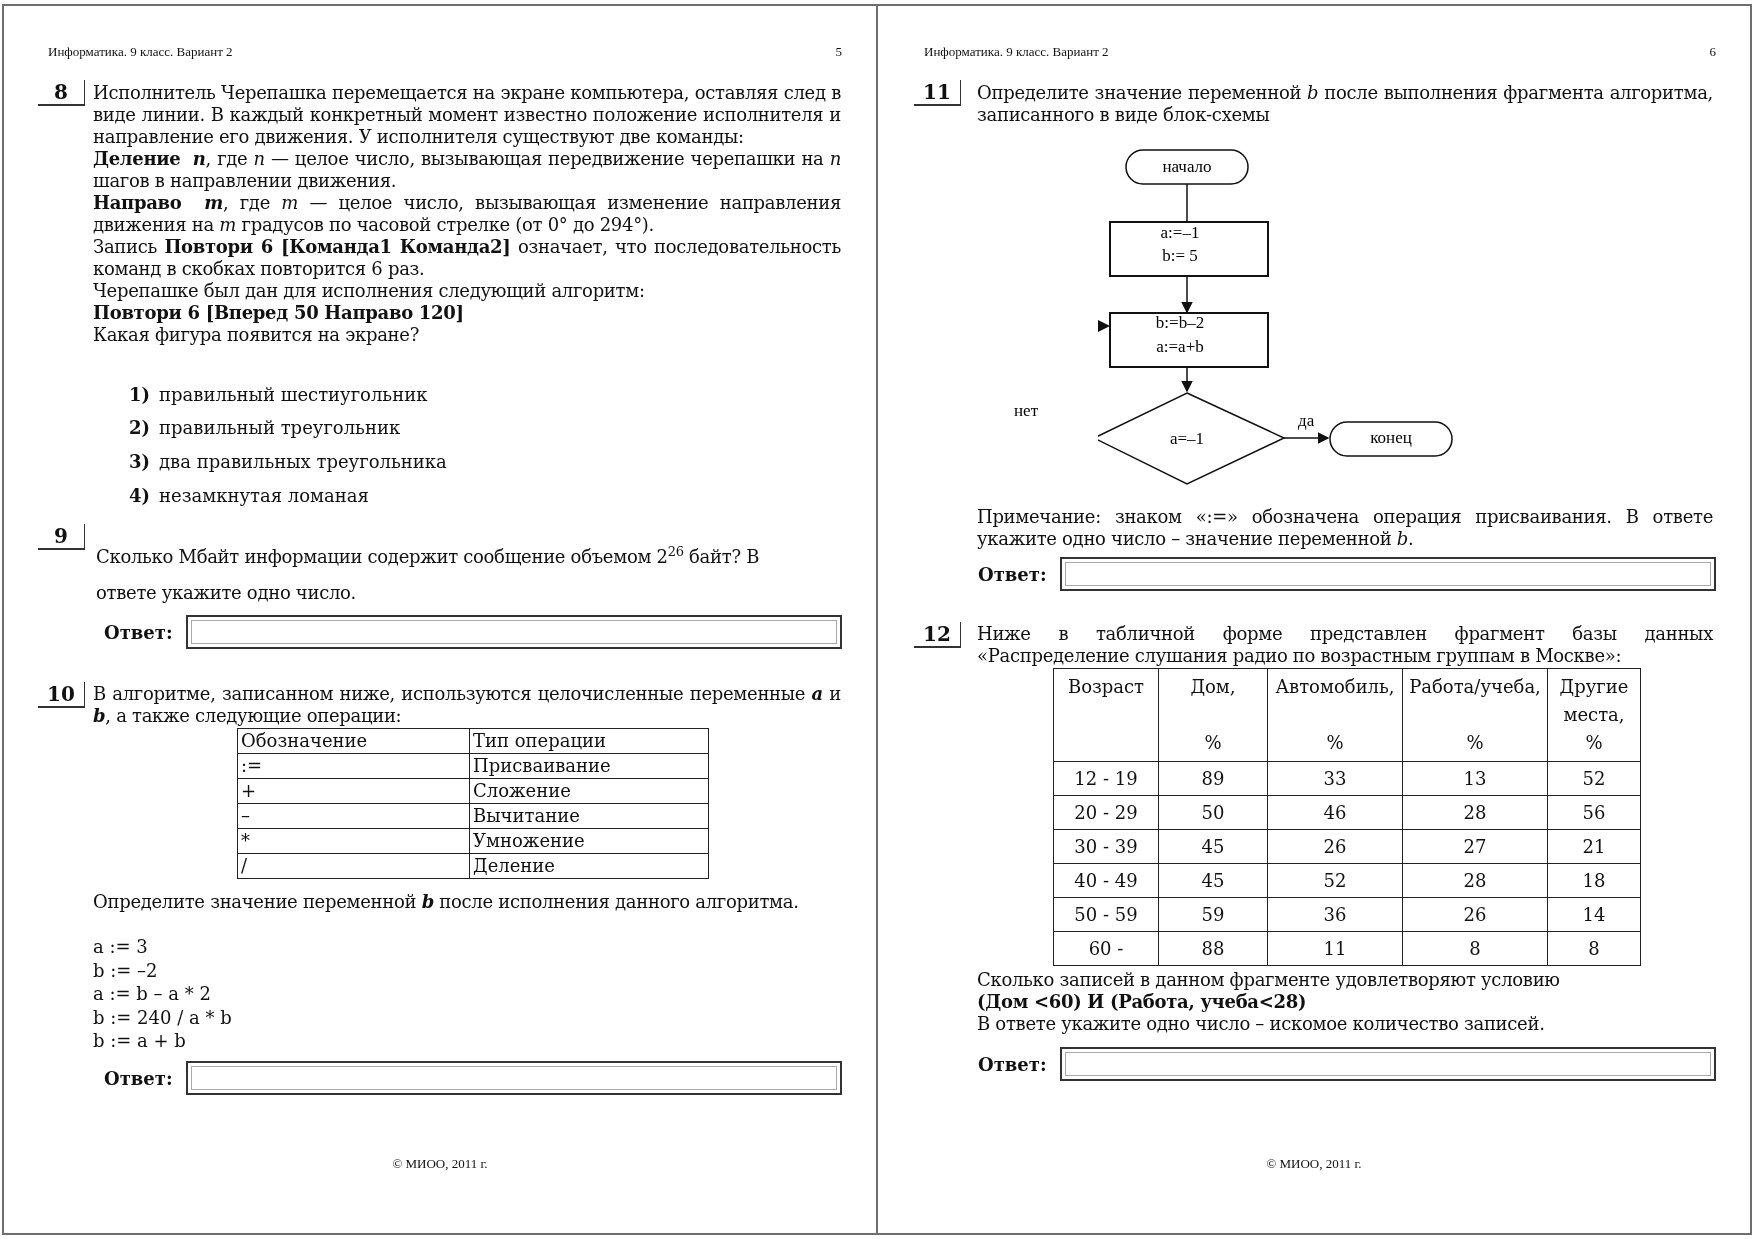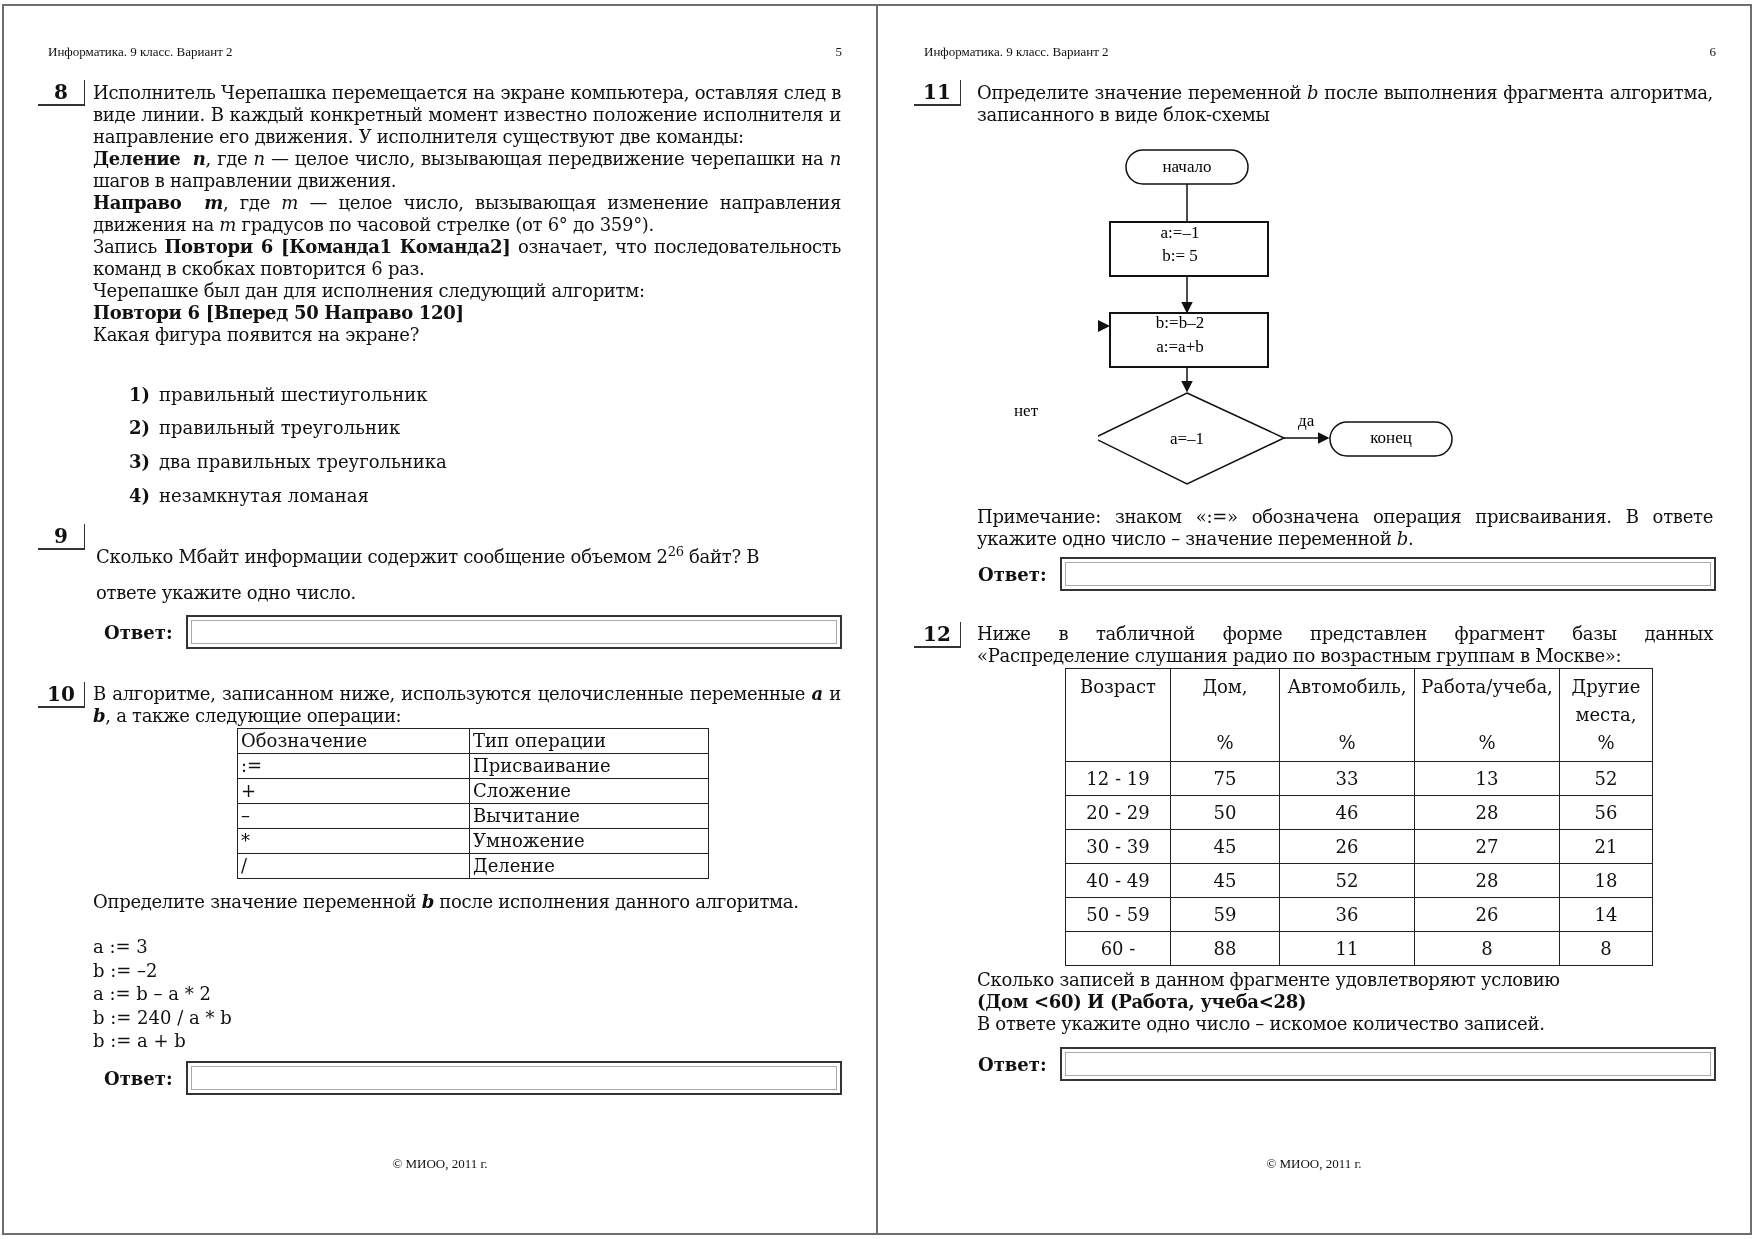"градусов по часовой стрелке (от" span { text: 6° до 359 -> 0° до 294 }
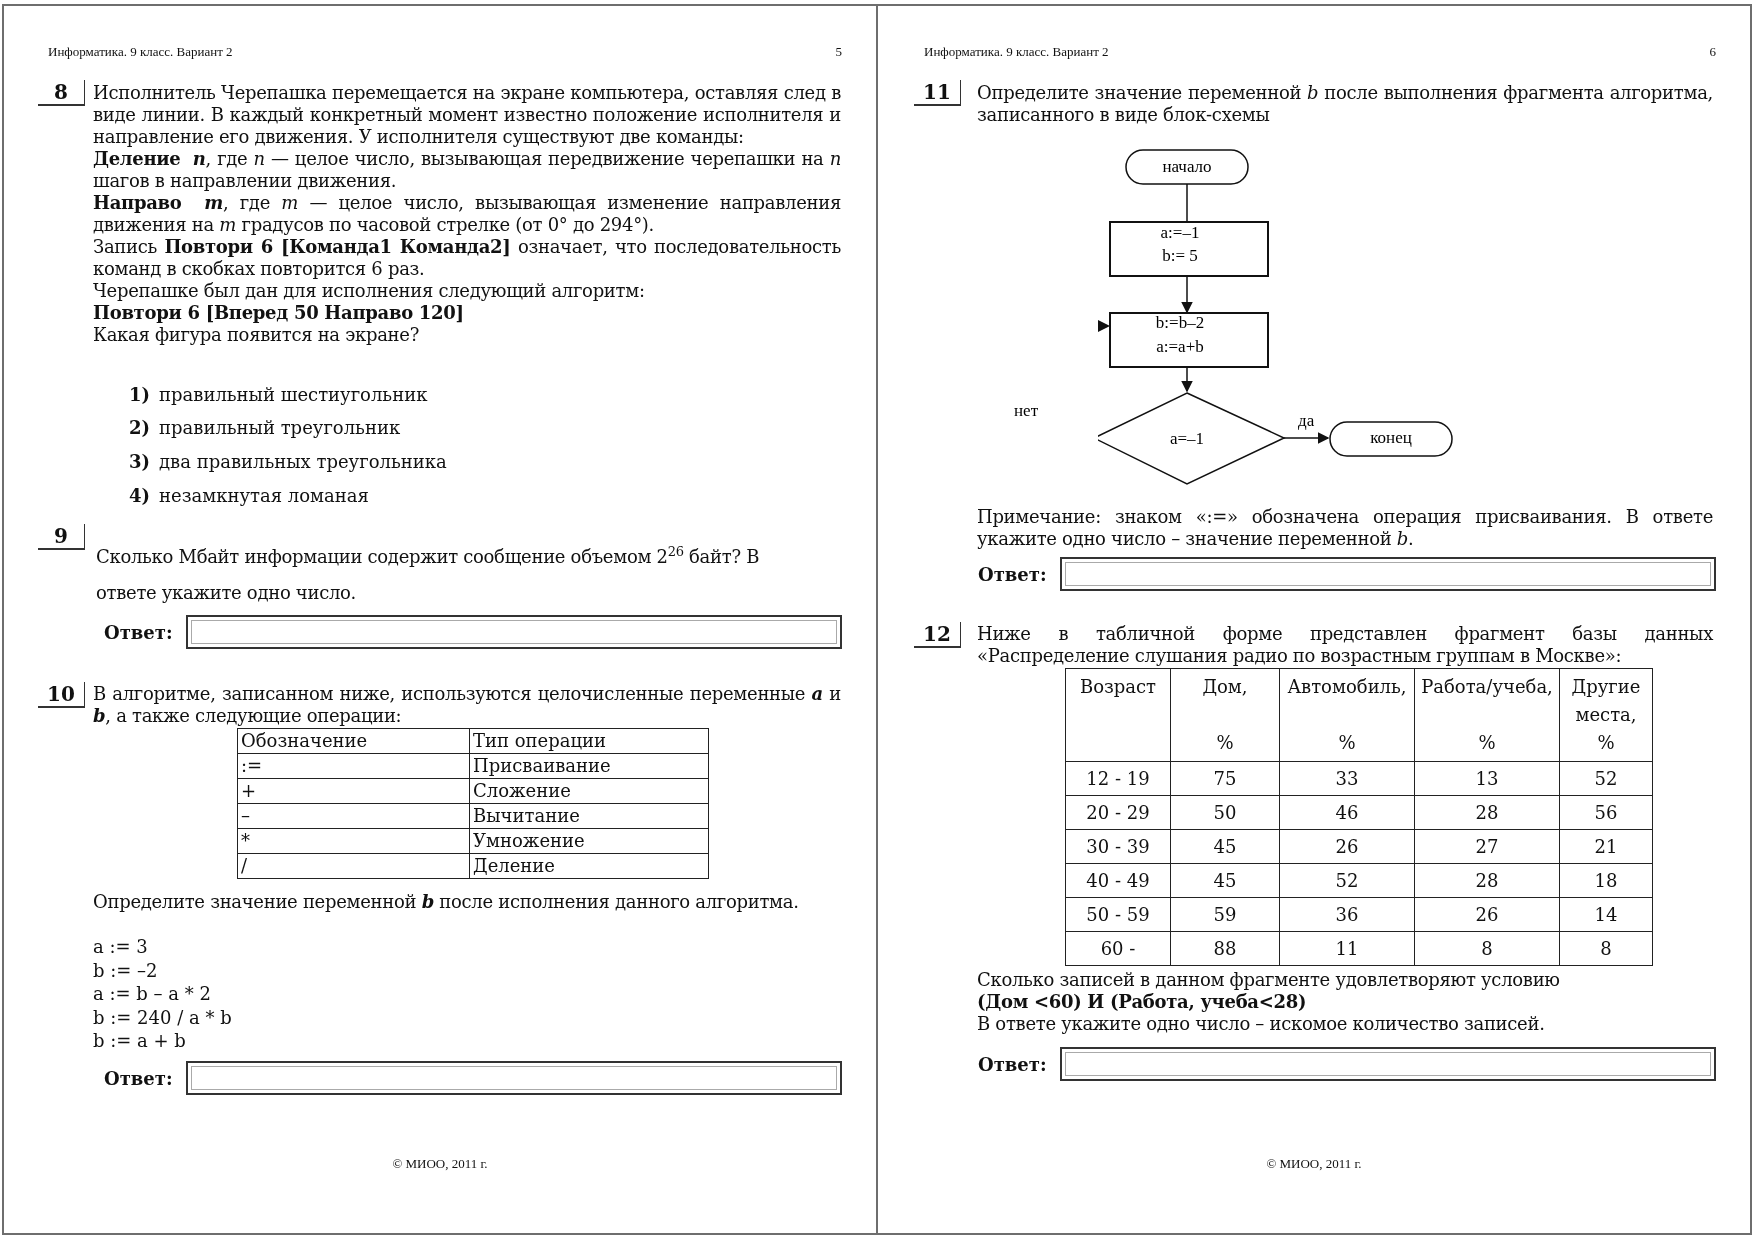"Возраст" table.radio { margin-left: 12px -> none }
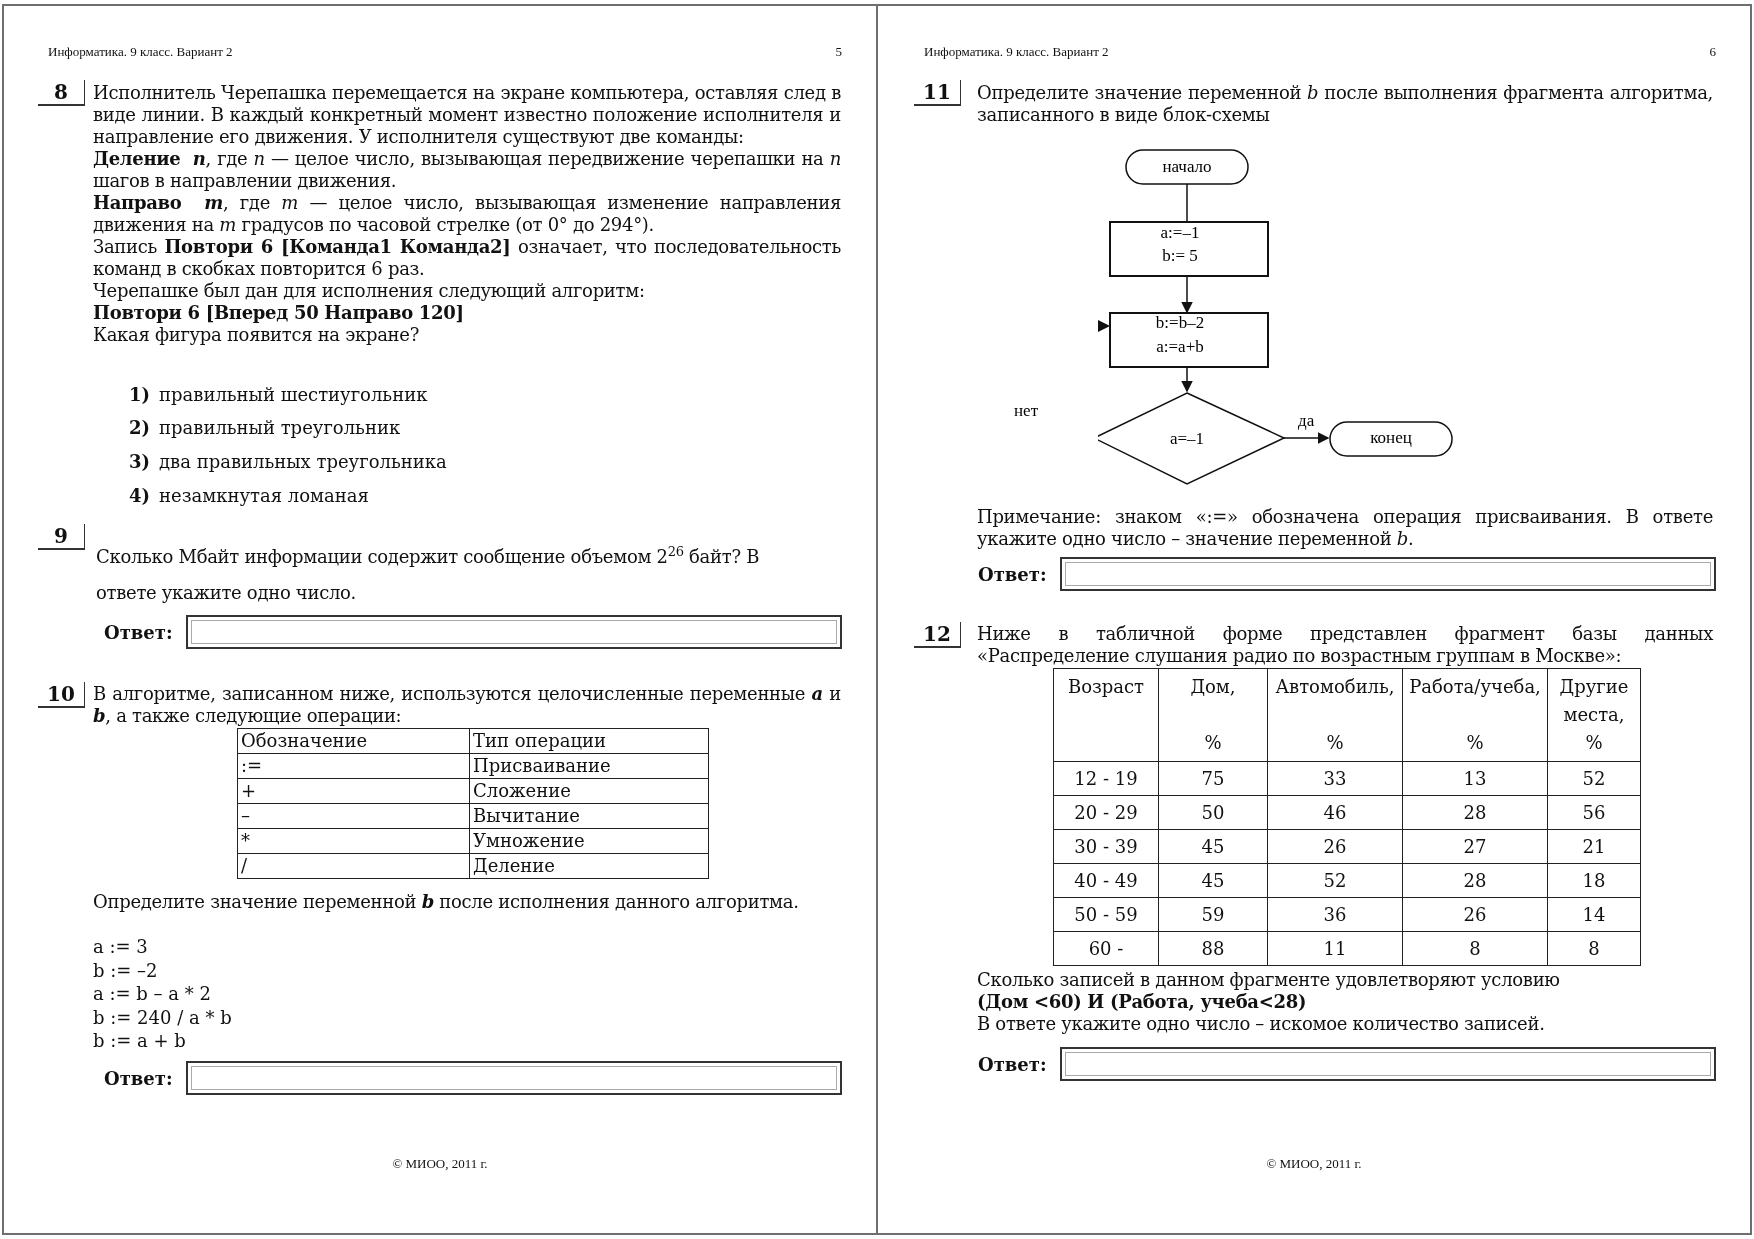"75" td { text: 75 -> 89 }
